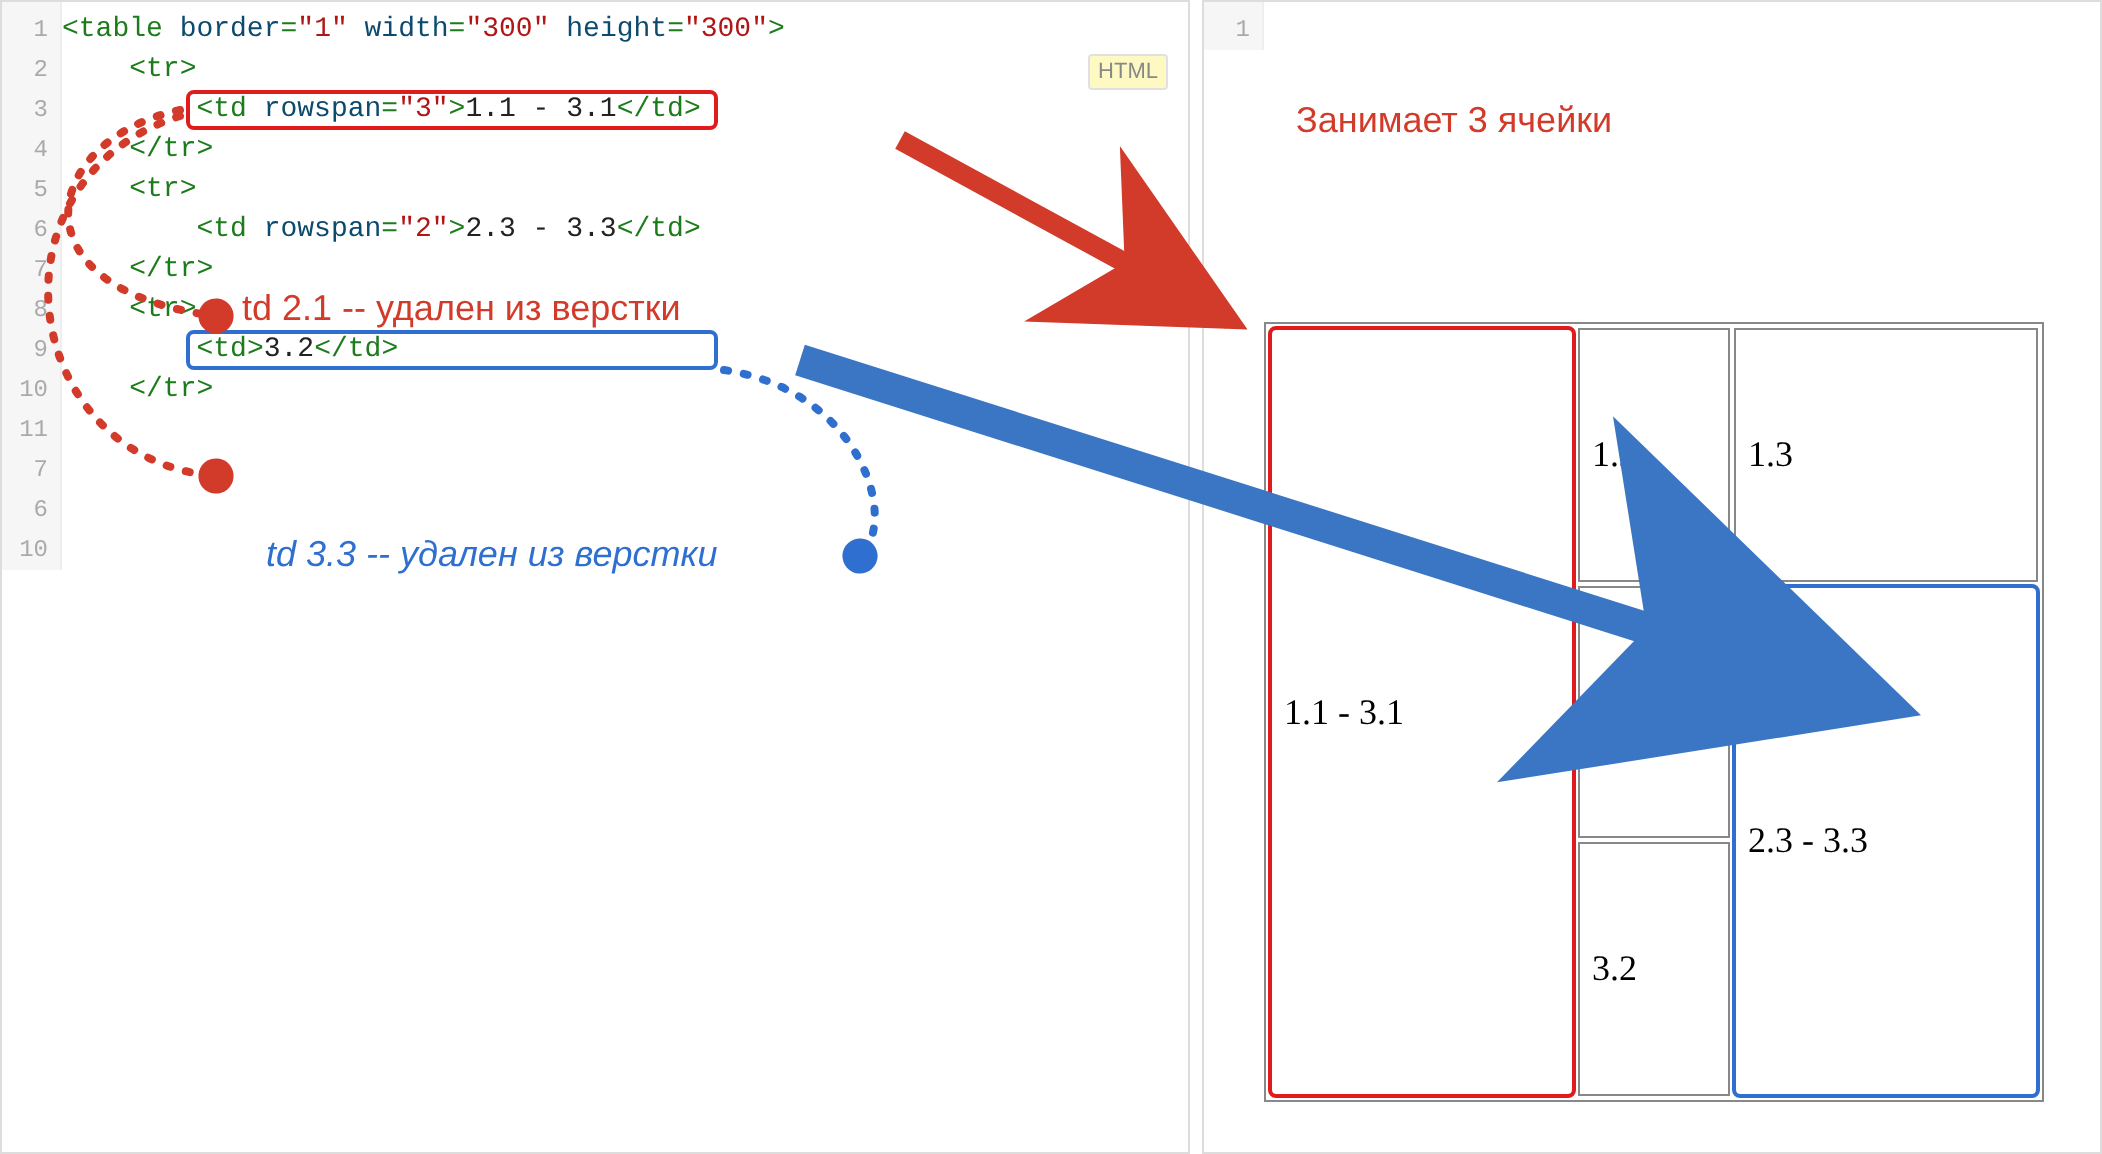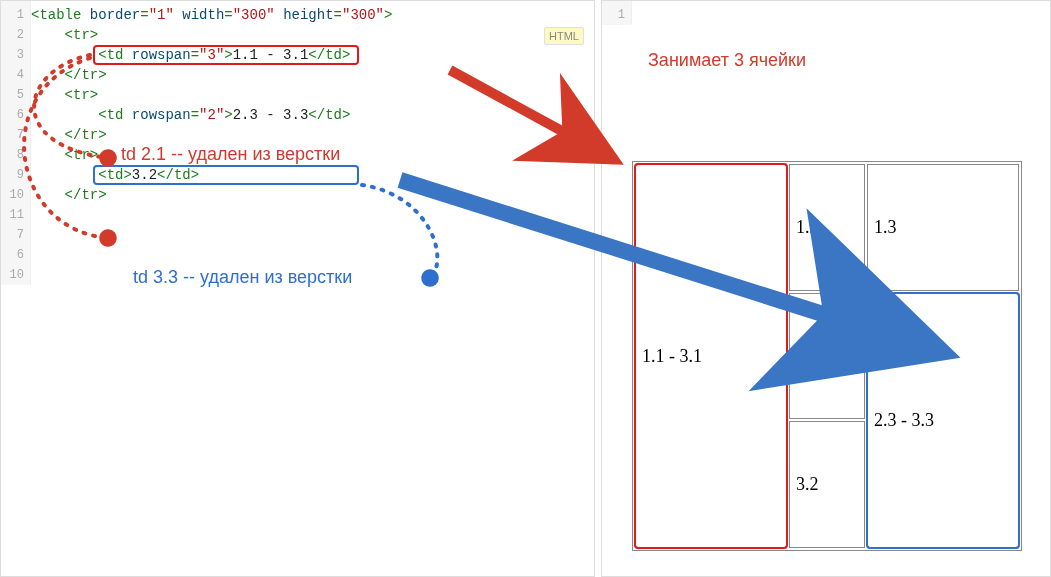"td 3.3 -- удален из" div.anno { font-style: none -> italic }
